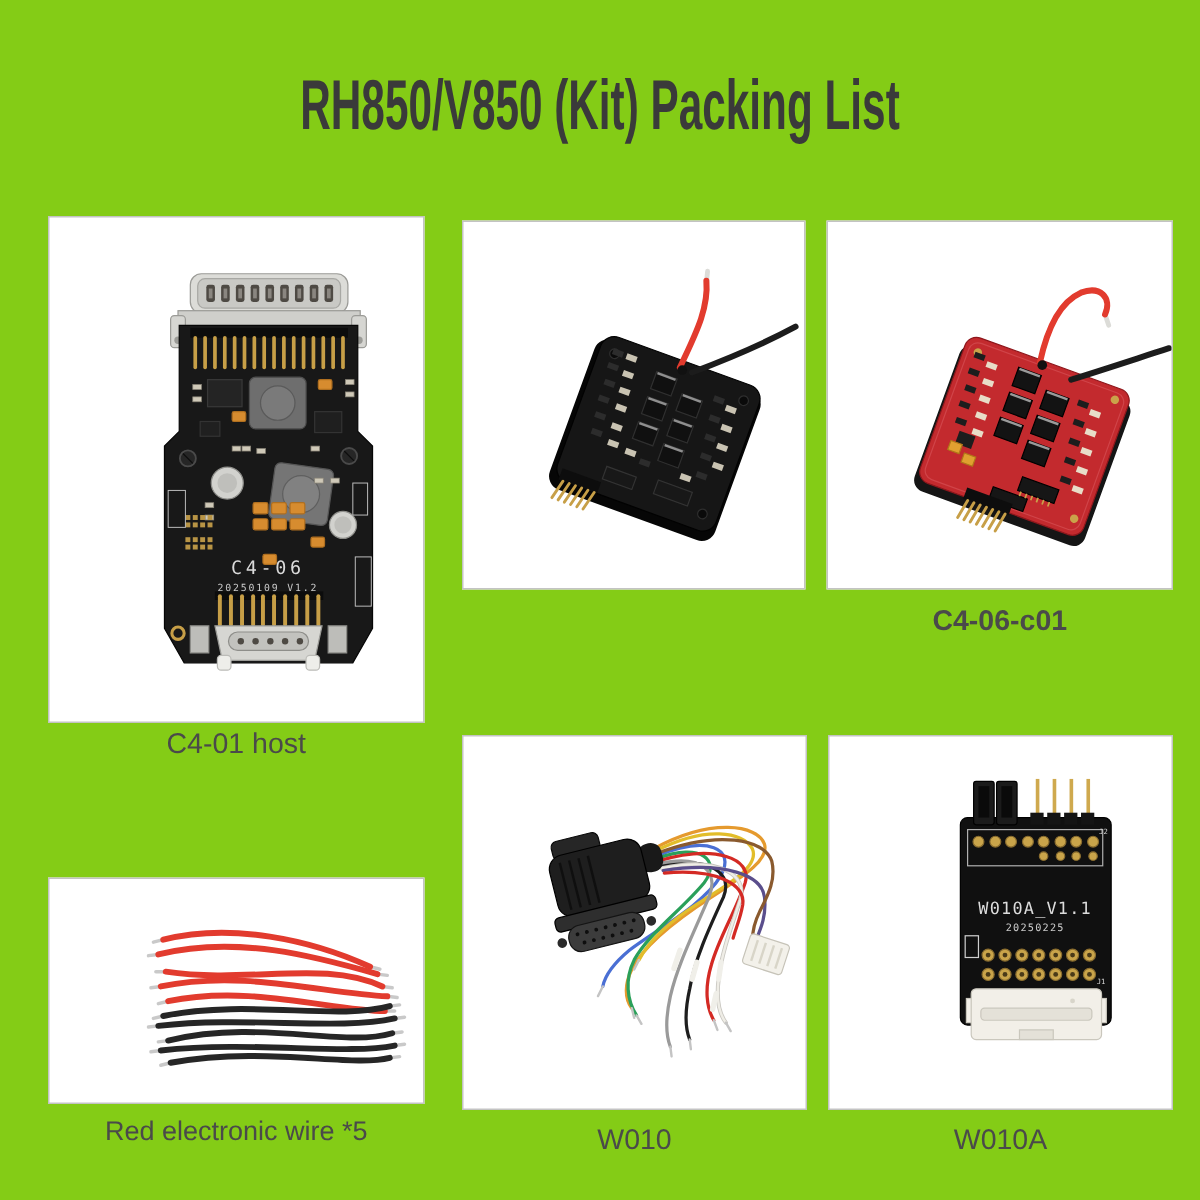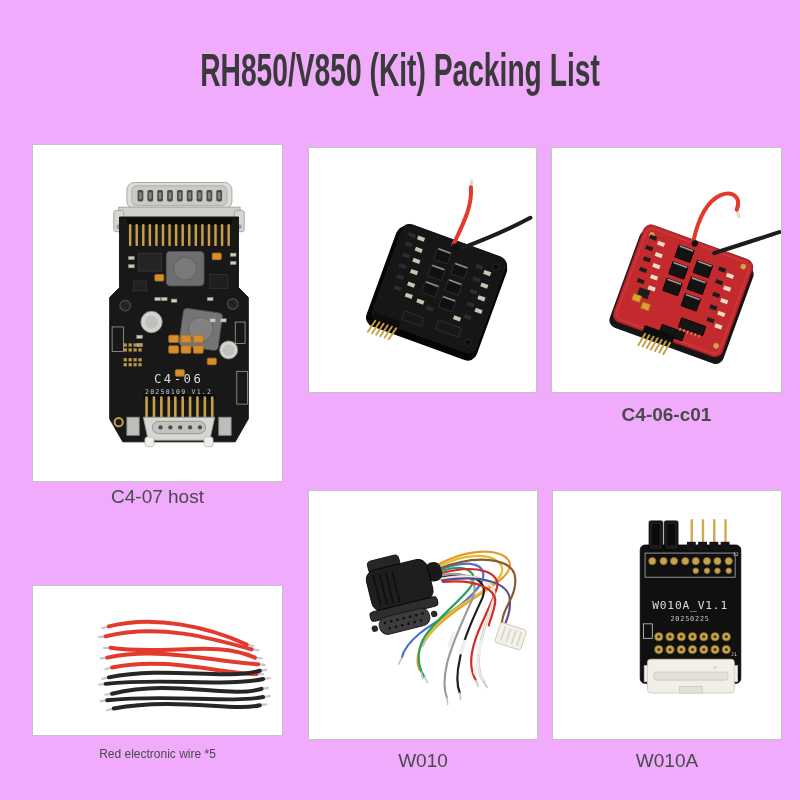"RH850/V850 (Kit) Packing List" .page { background: #f0abfc -> #84cc16 }
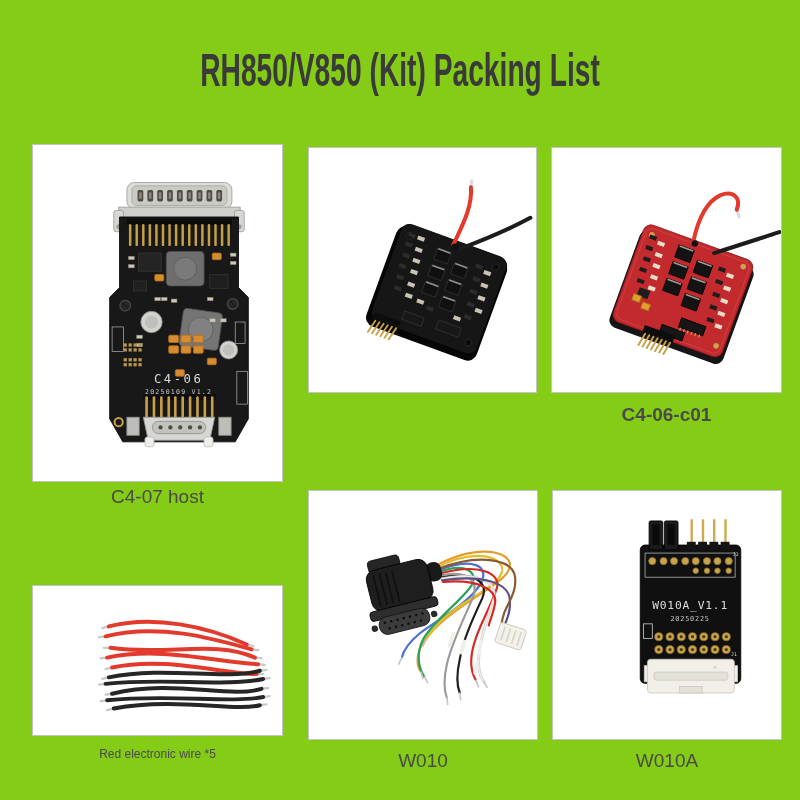"C4-07 host" div.cap { text: C4-07 -> C4-01 }
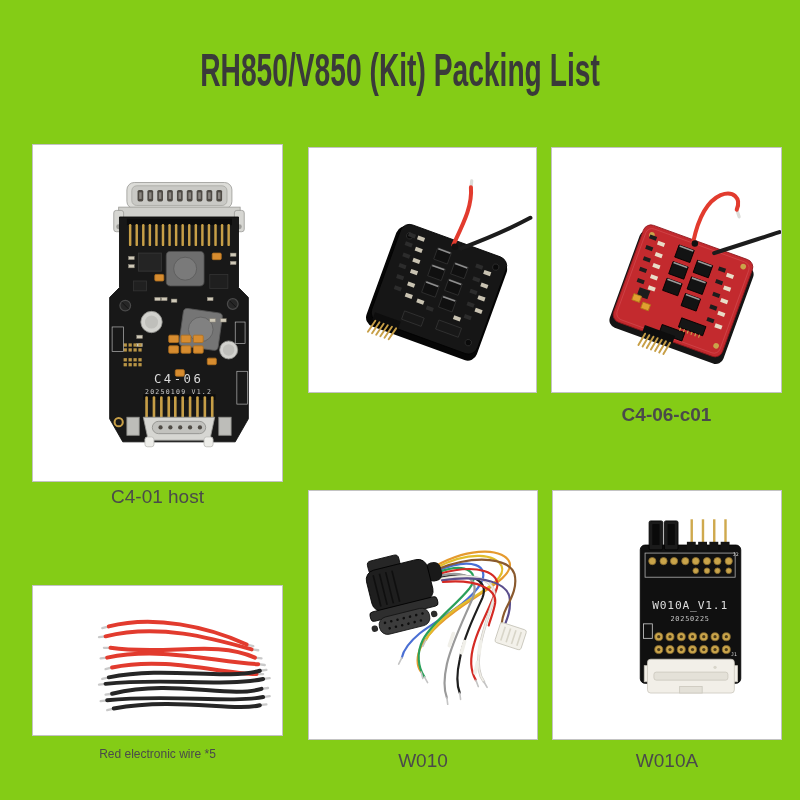"Red electronic wire *5" .cap.small { font-size: 12px -> 18px }
